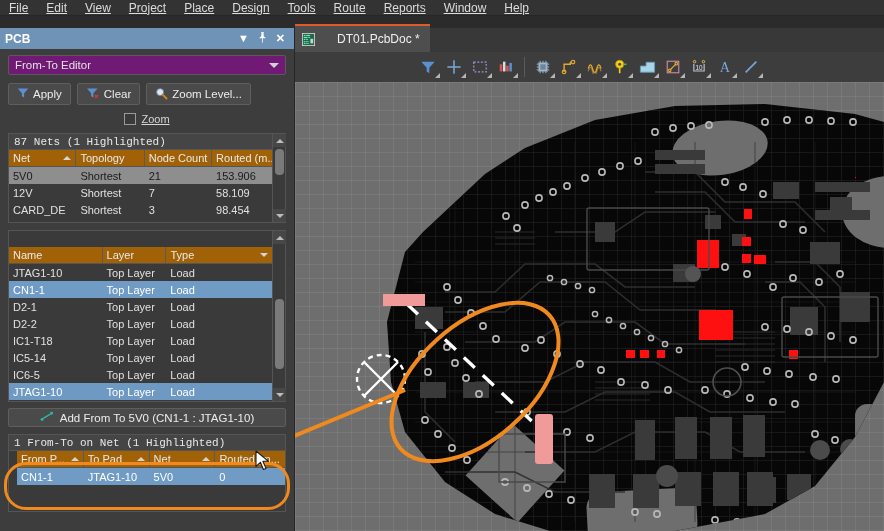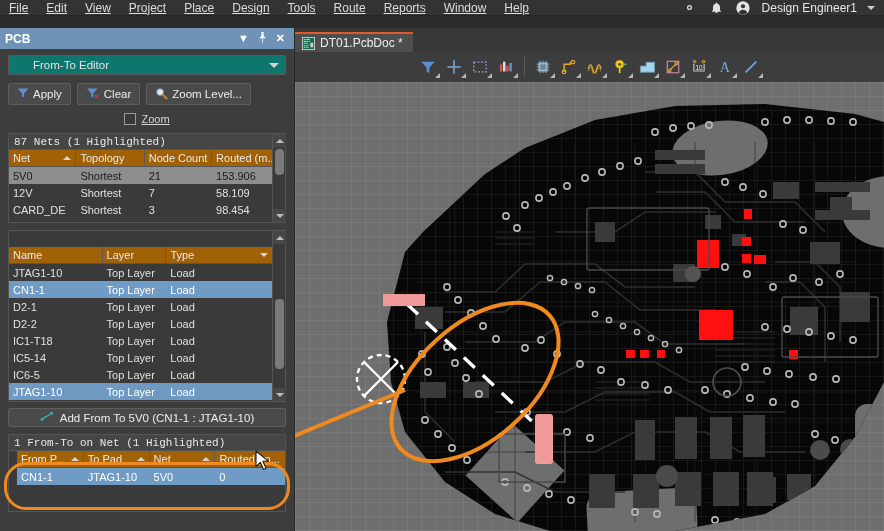"Design Engineer1" div.menubar-right { html: <div> <div> <svg> <path></path> <path></path> </svg> </div> <div> <svg> <path></path> </svg> </div> <div> <svg> <circle></circle> <circle></circle> <path></path> </svg> </div> <div>Design Engineer1</div> <div></div> </div> -> none }
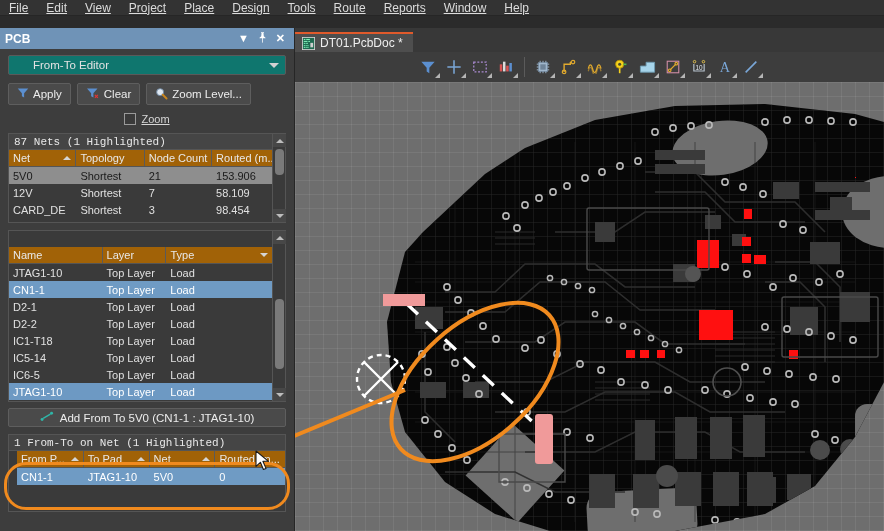"DT01.PcbDoc *" .doctab { gap: 5px -> 22px; height: 20px -> 28px }
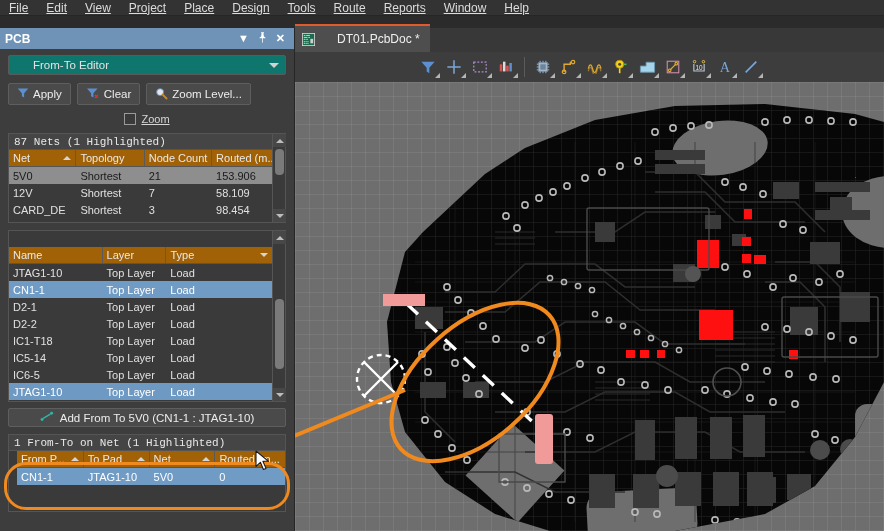"From-To Editor" .combo { background: #0f766e -> #701a75; padding: 0 18px 0 24px -> 0 18px 0 6px }
